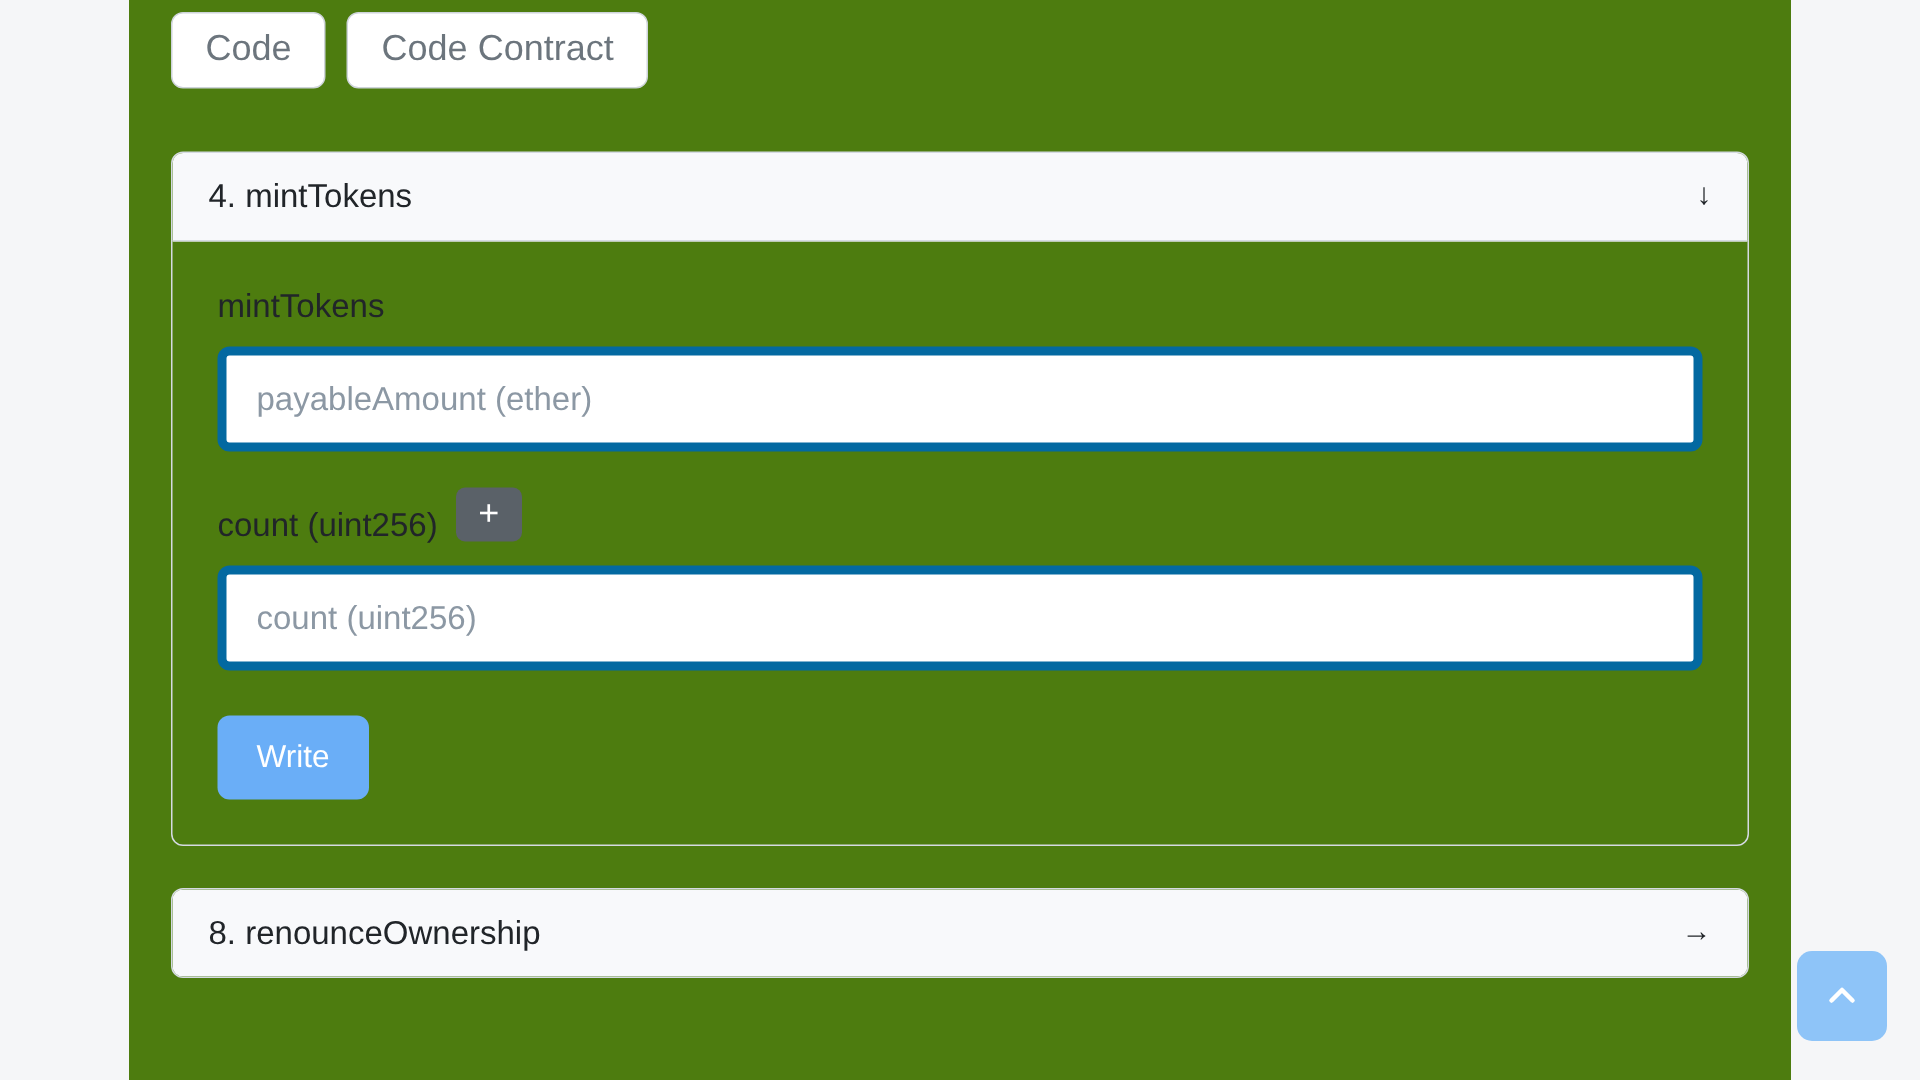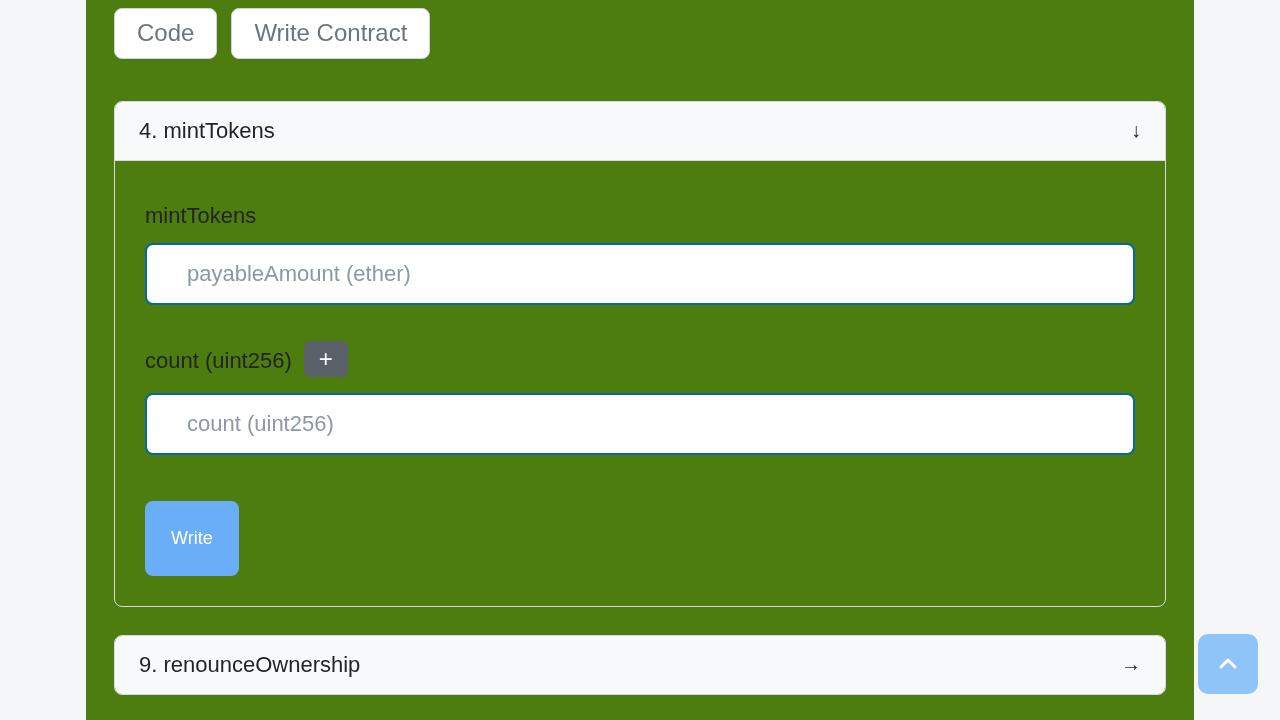"Write Contract" button.tab-btn { text: Write -> Code }
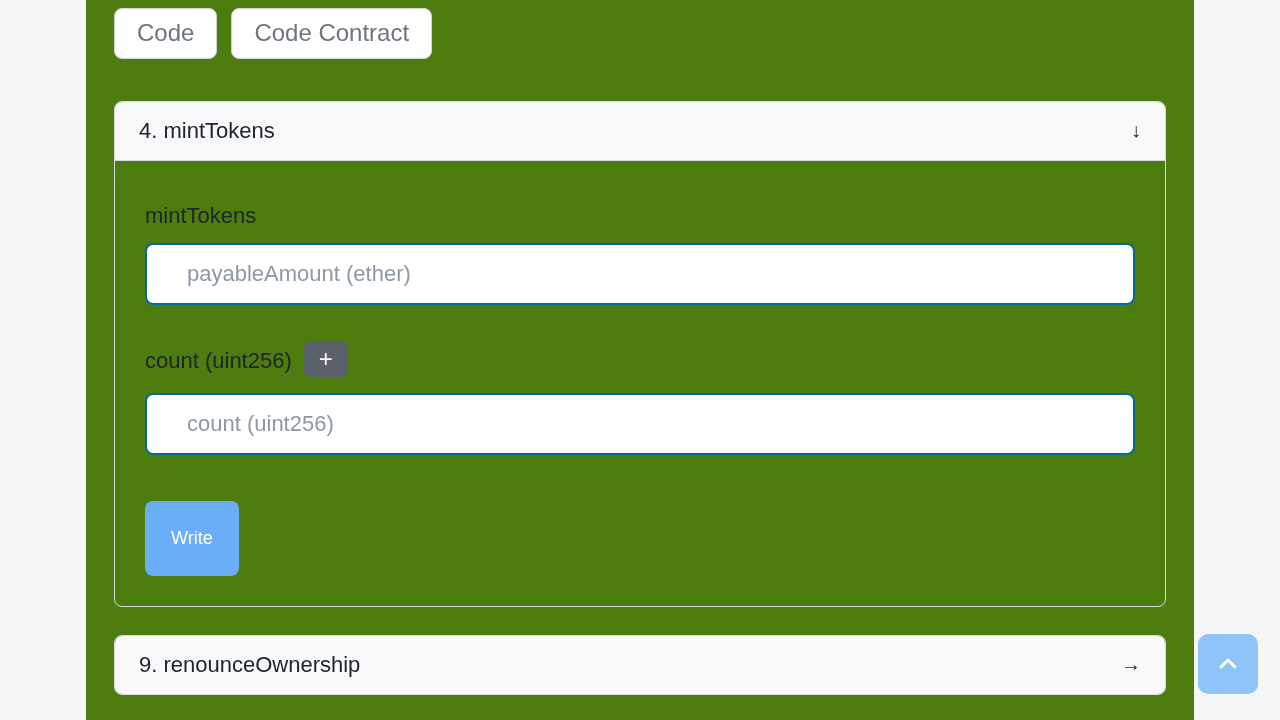"mintTokens" .field-label { align-items: center -> flex-end; margin-top: 12px -> none }
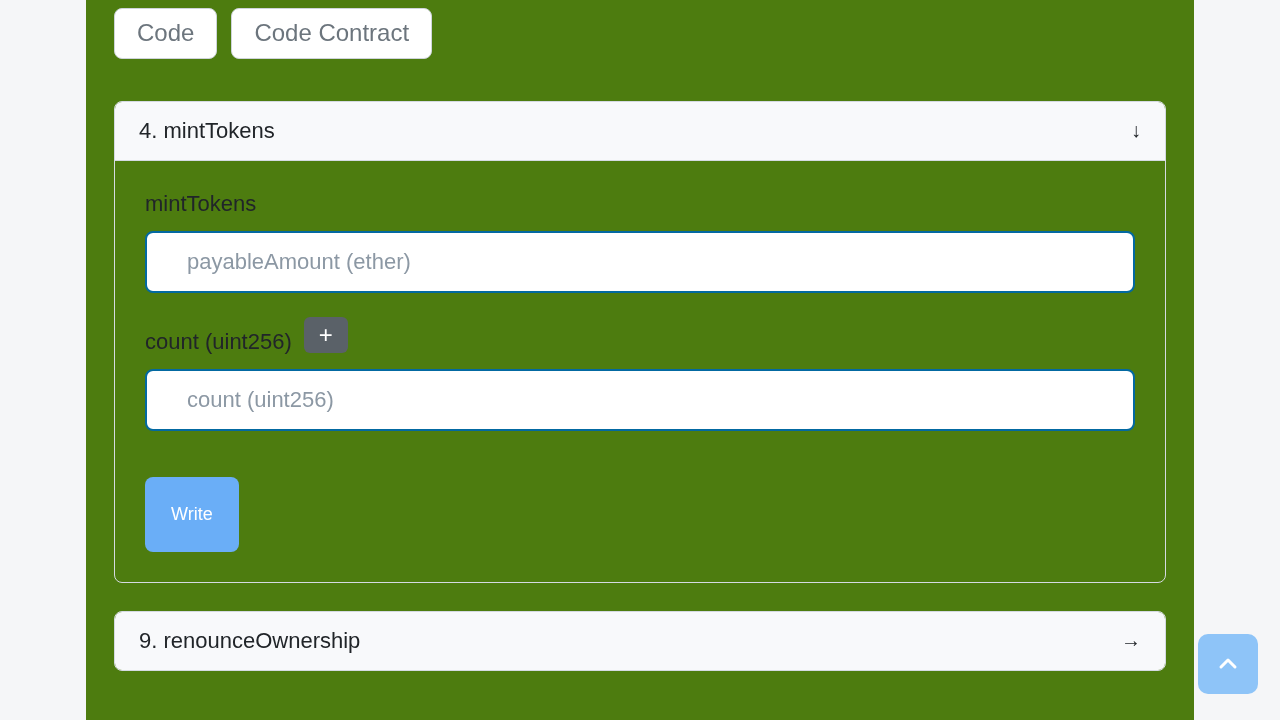"payableAmount (ether)" .text-input { border: 2px solid #0369a1 -> 6px solid #0369a1; padding: 16px 40px -> 16px 20px }
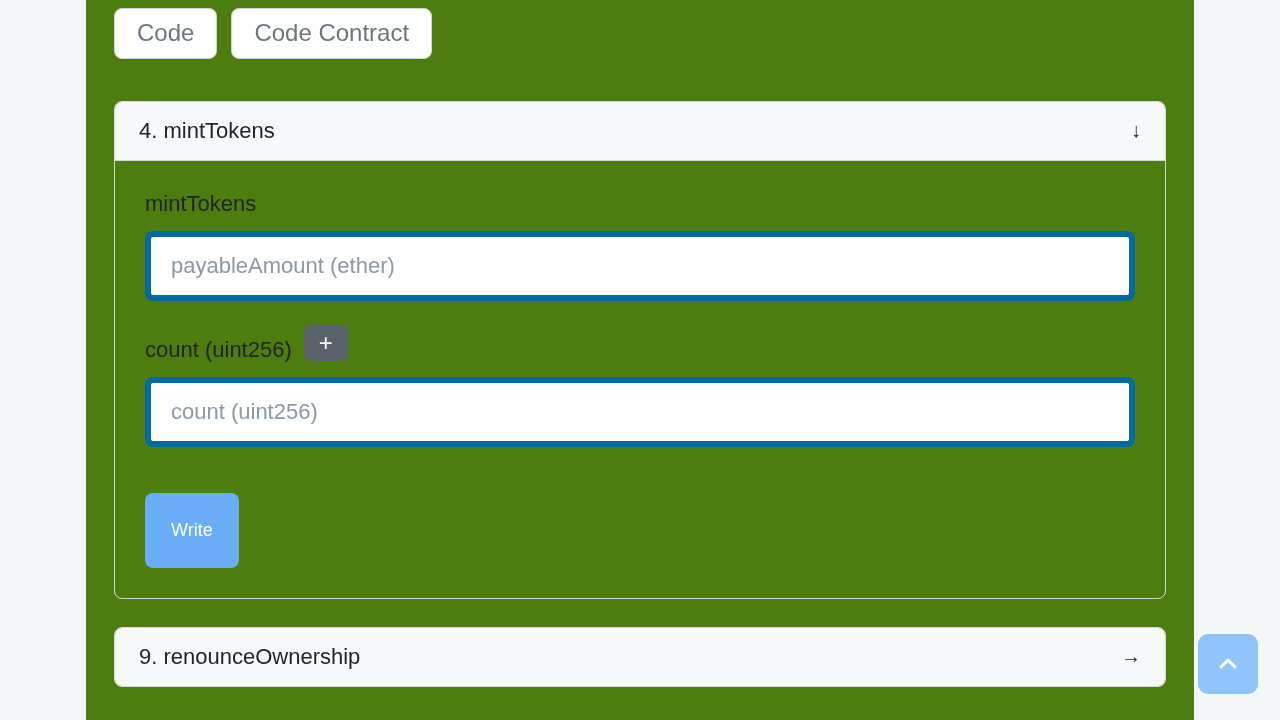"Write" .write-btn { font-size: 18px -> 21px; margin-top: 20px -> 4px; padding: 27px 26px -> 16px 26px }
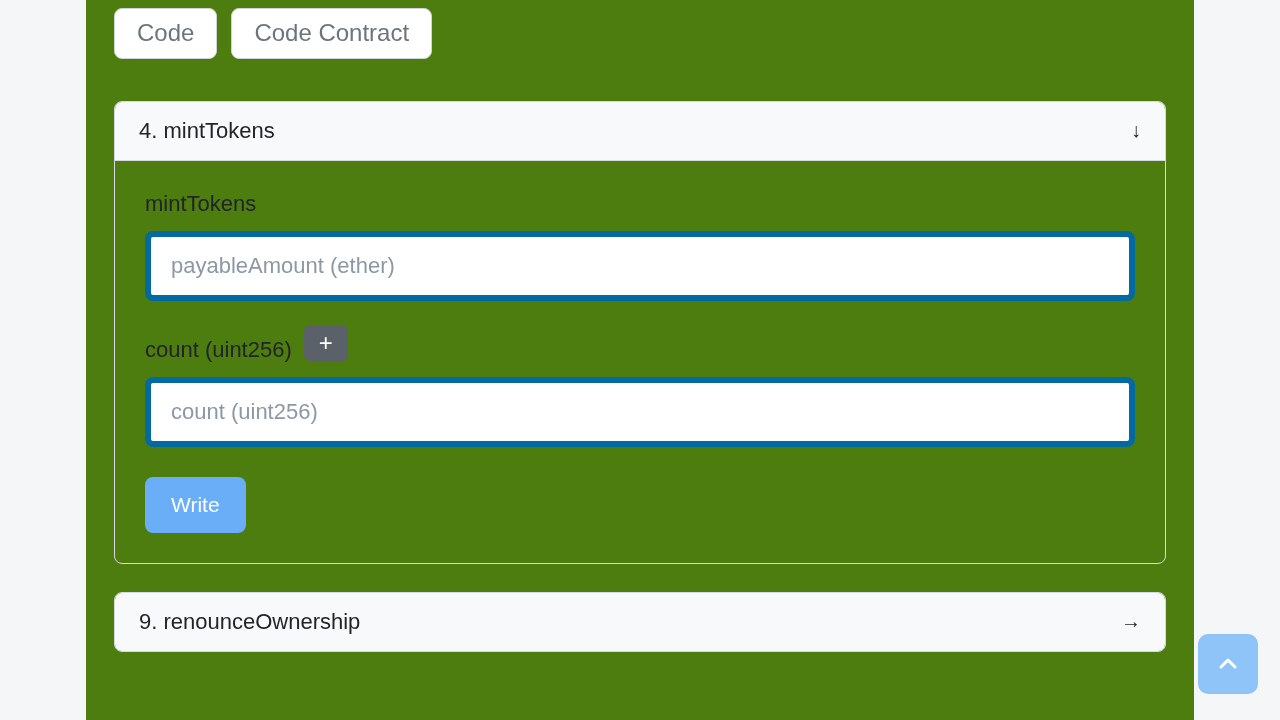"9. renounceOwnership" span.acc-title { text: 9 -> 8 }
